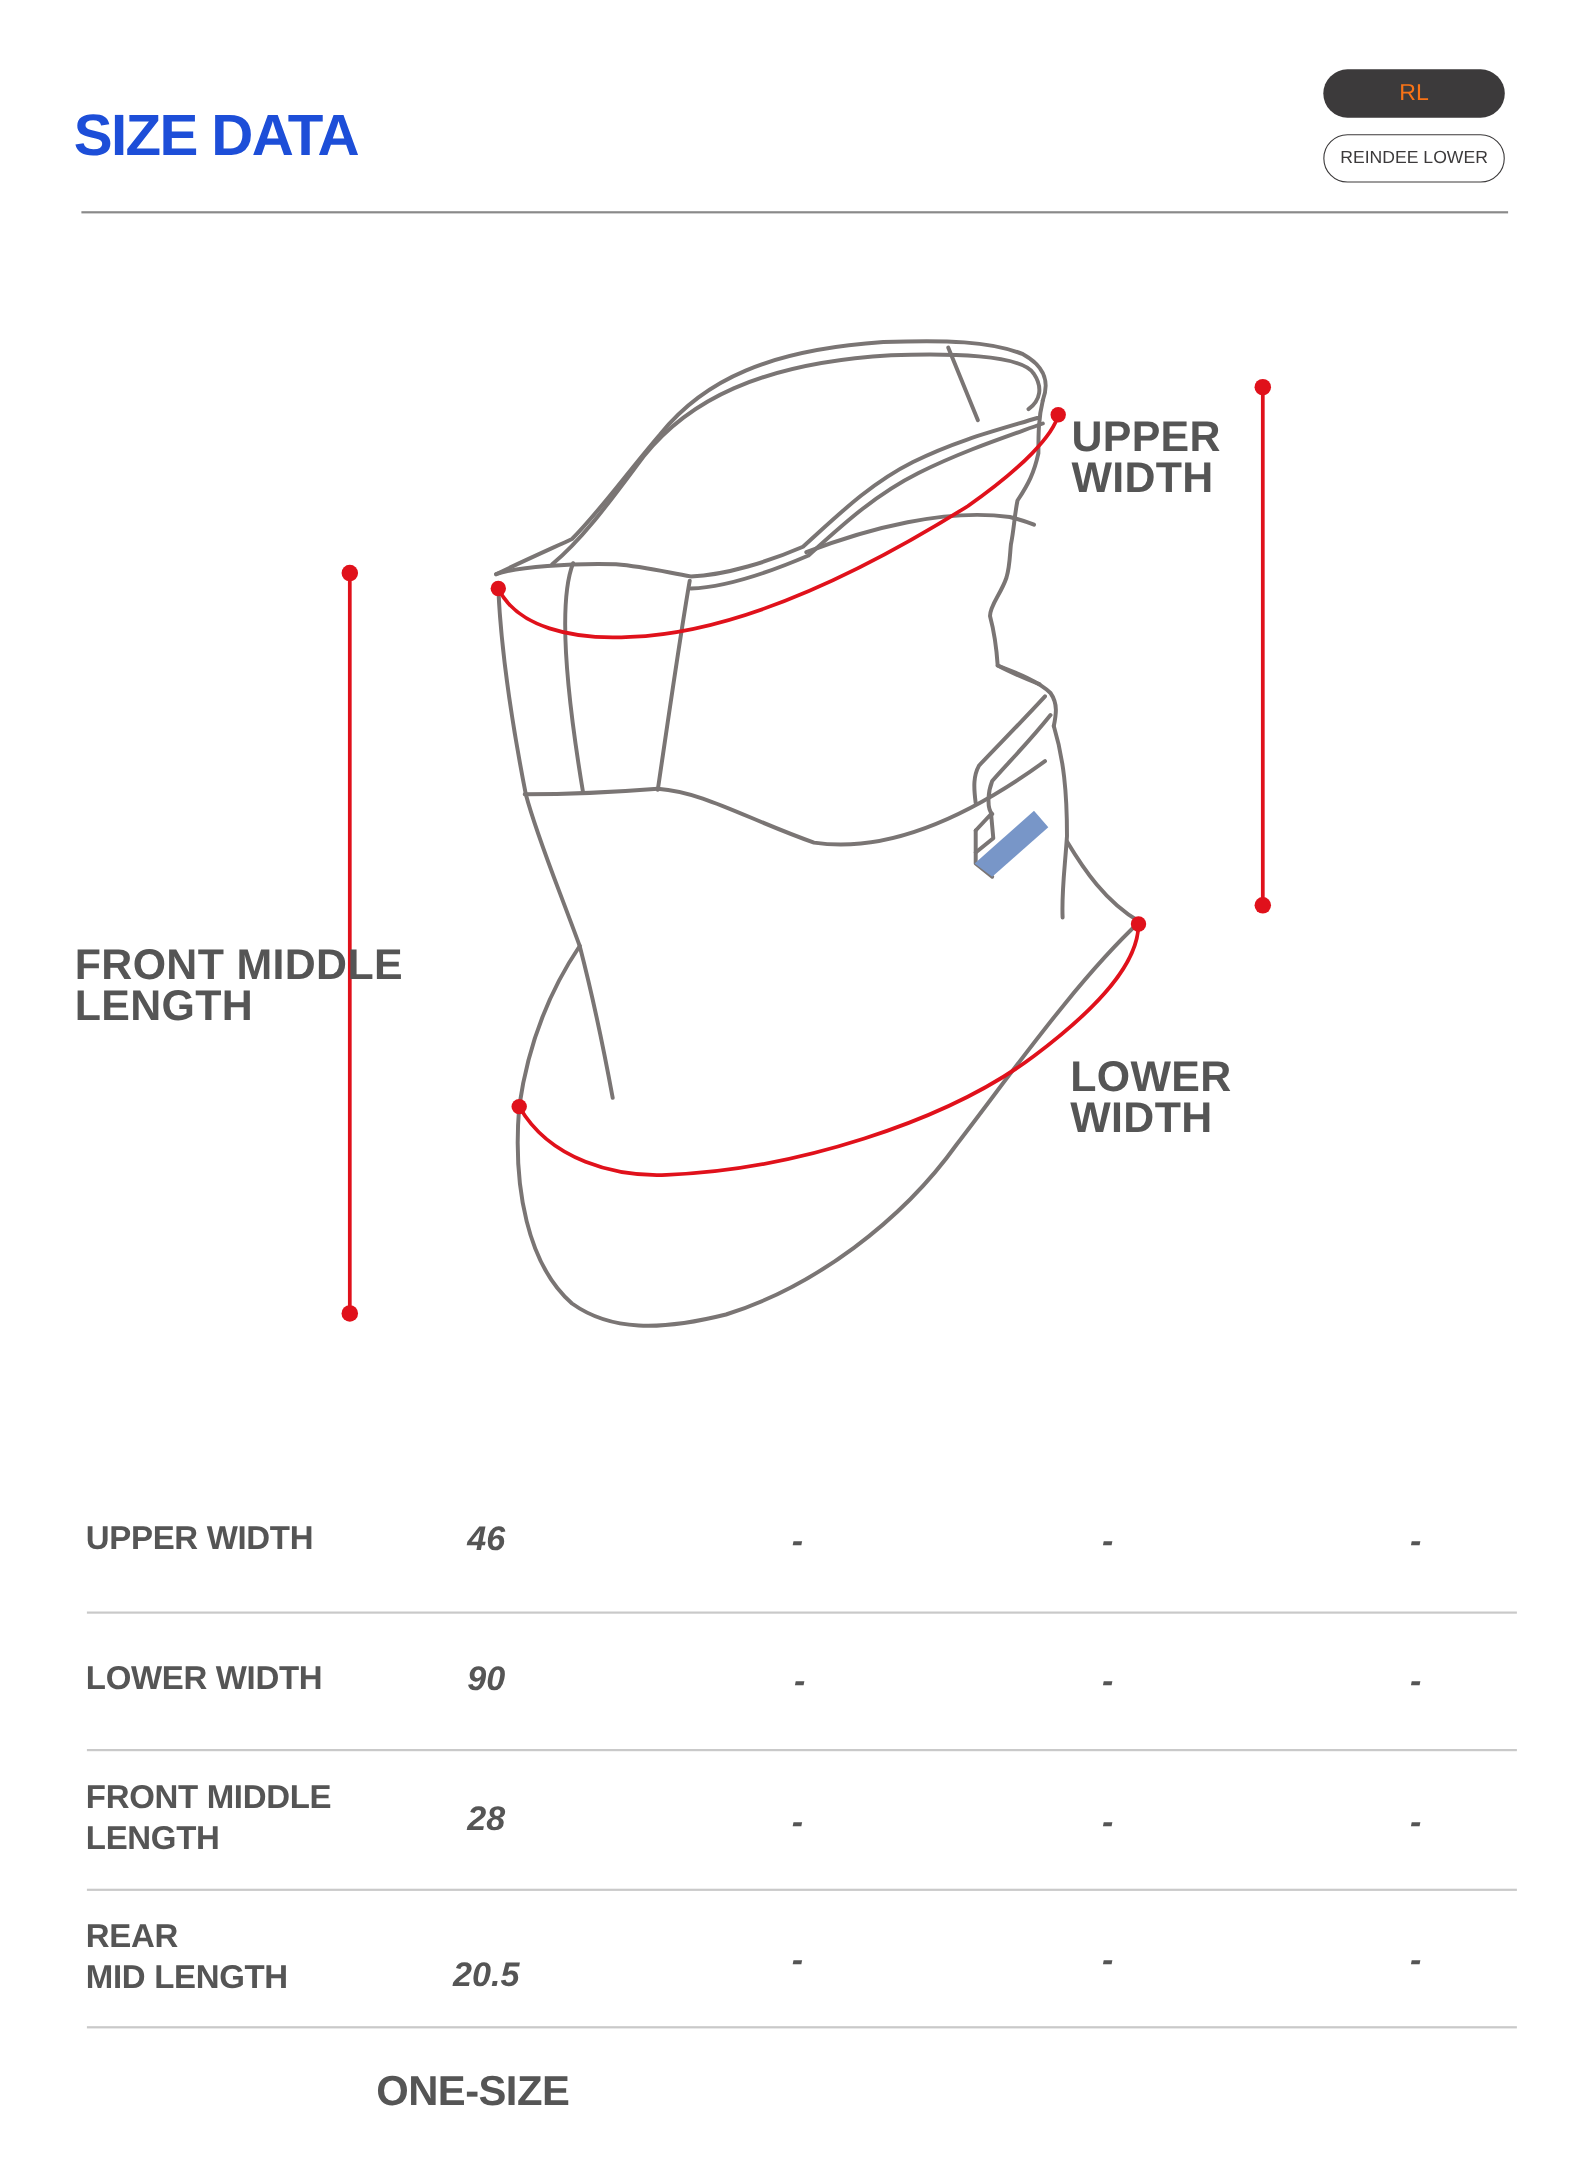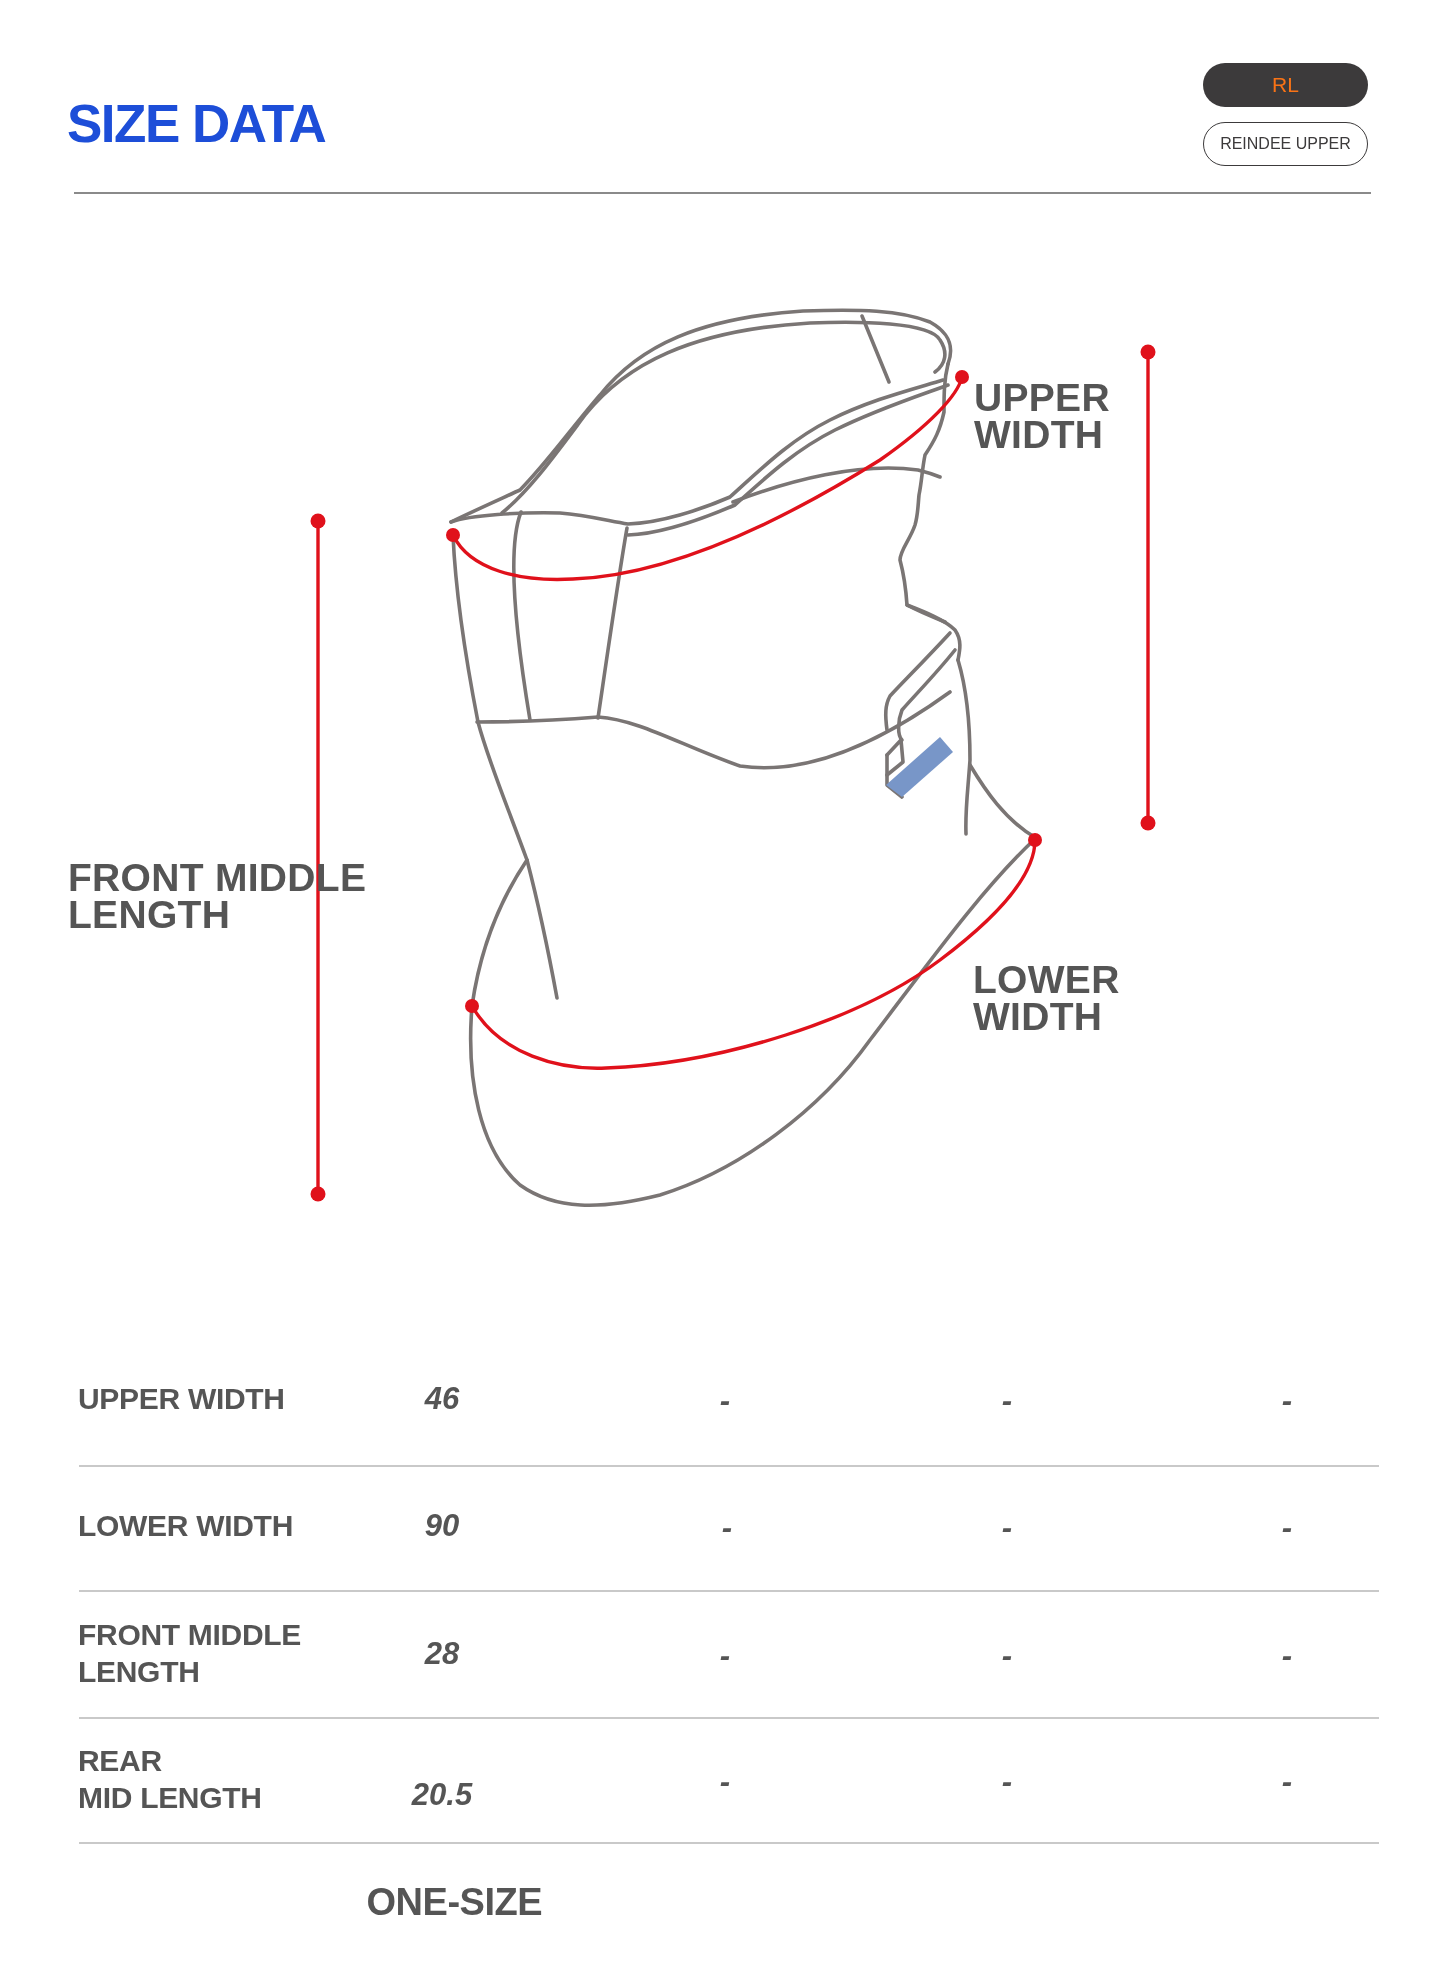"REINDEE UPPER" div.pill { text: UPPER -> LOWER }
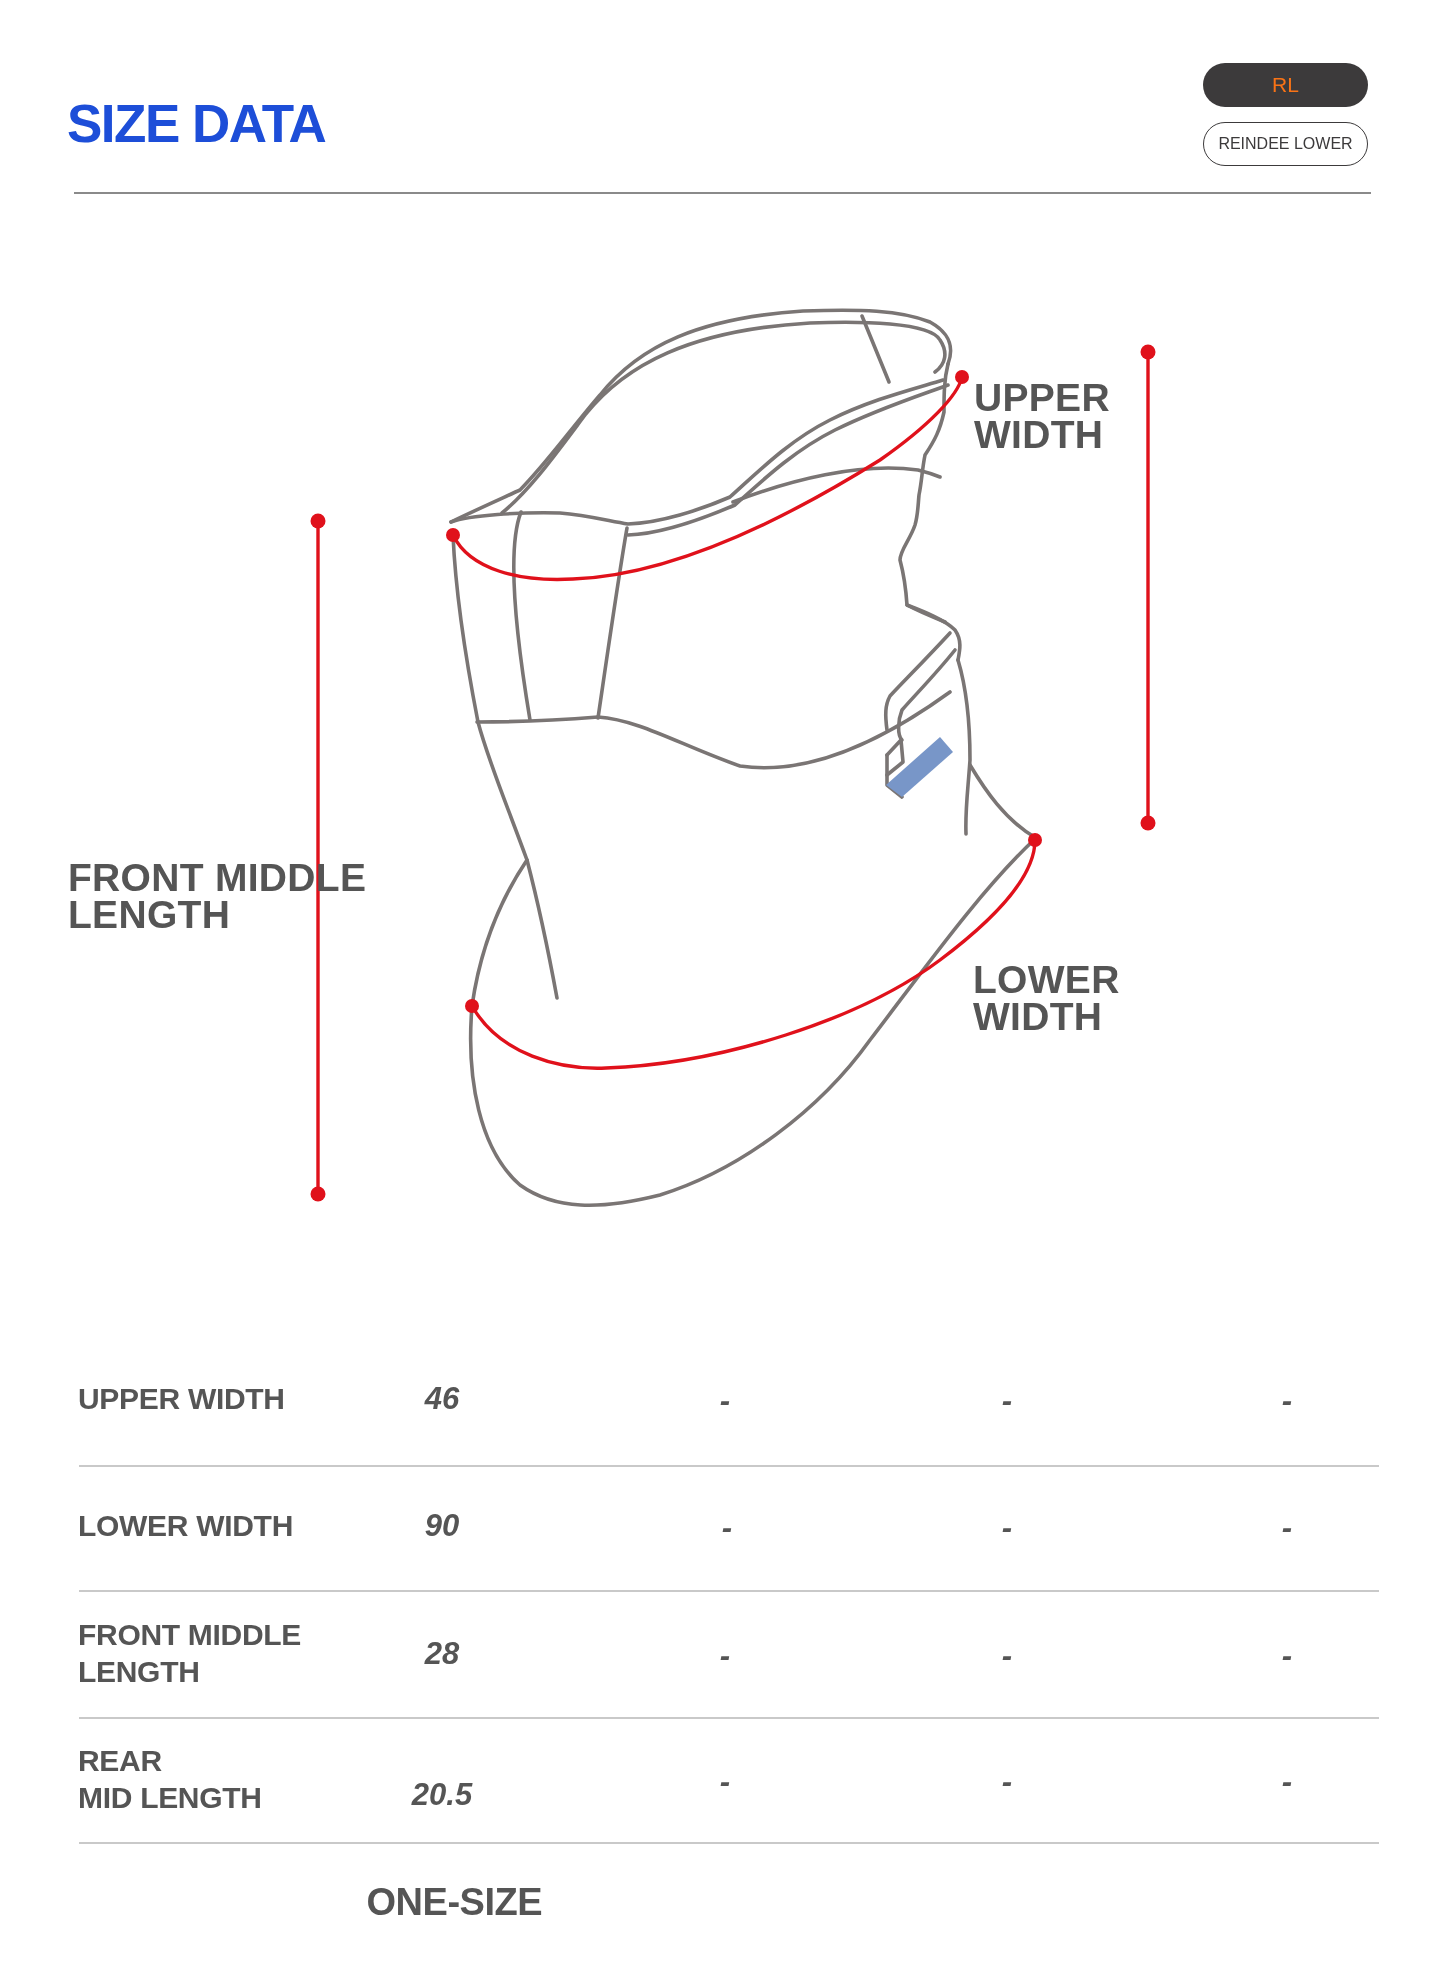"ONE-SIZE" .footer { text-align: right -> left }
